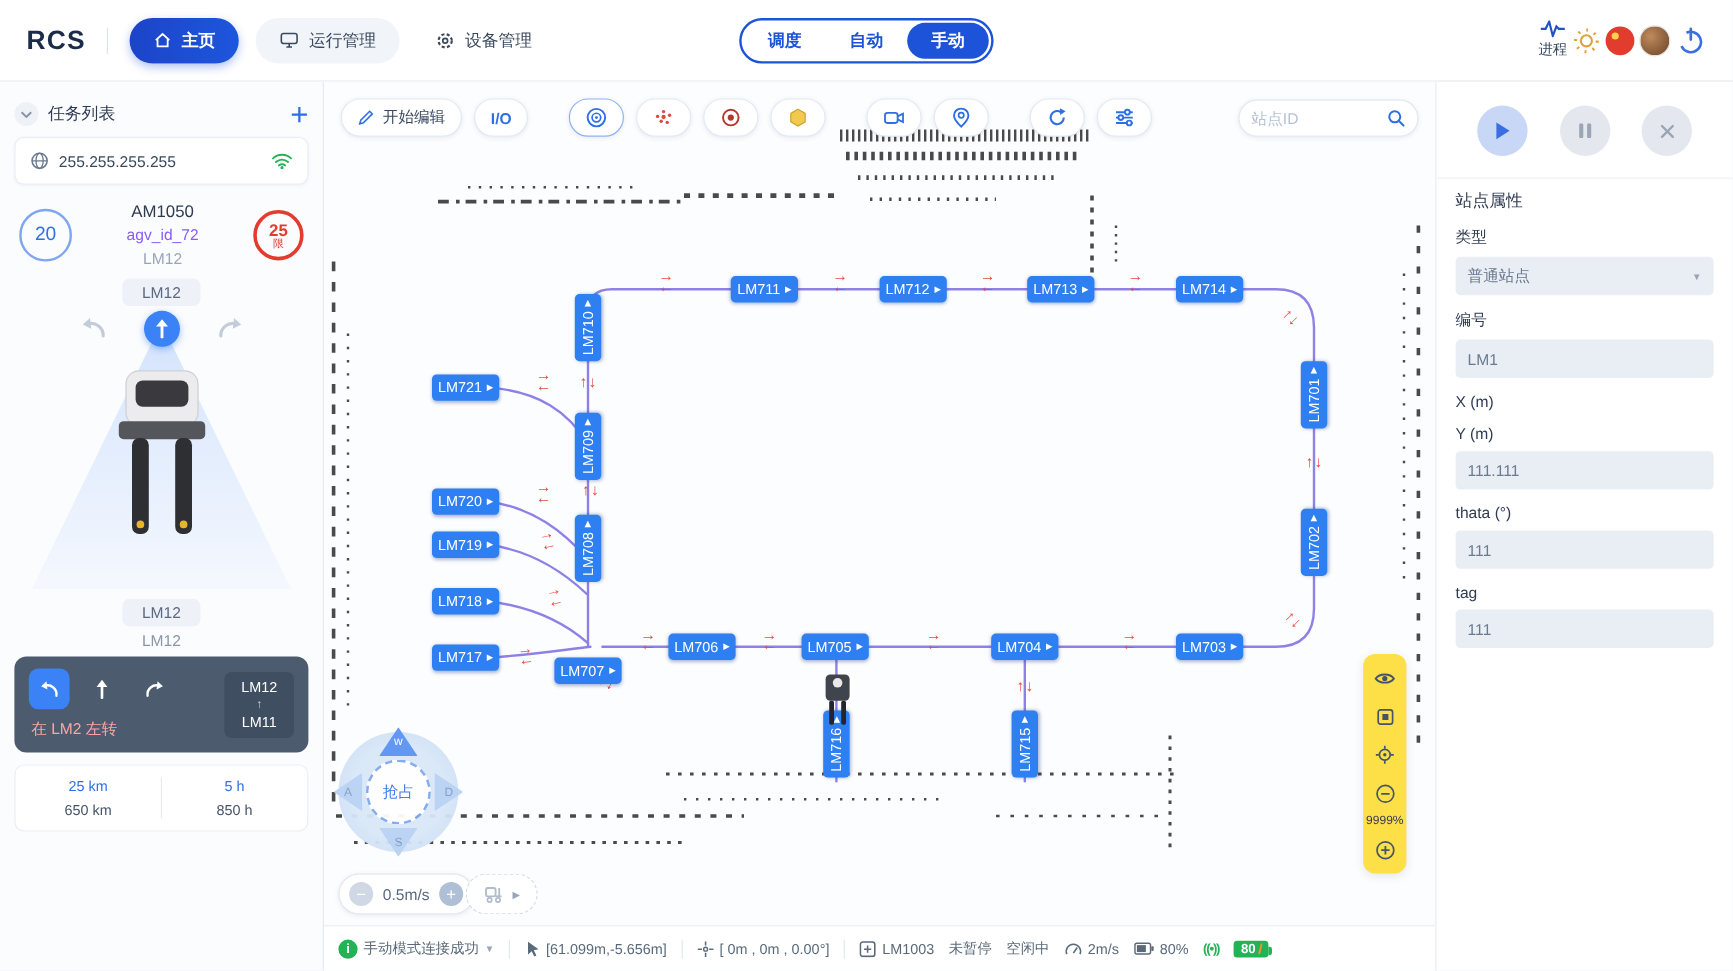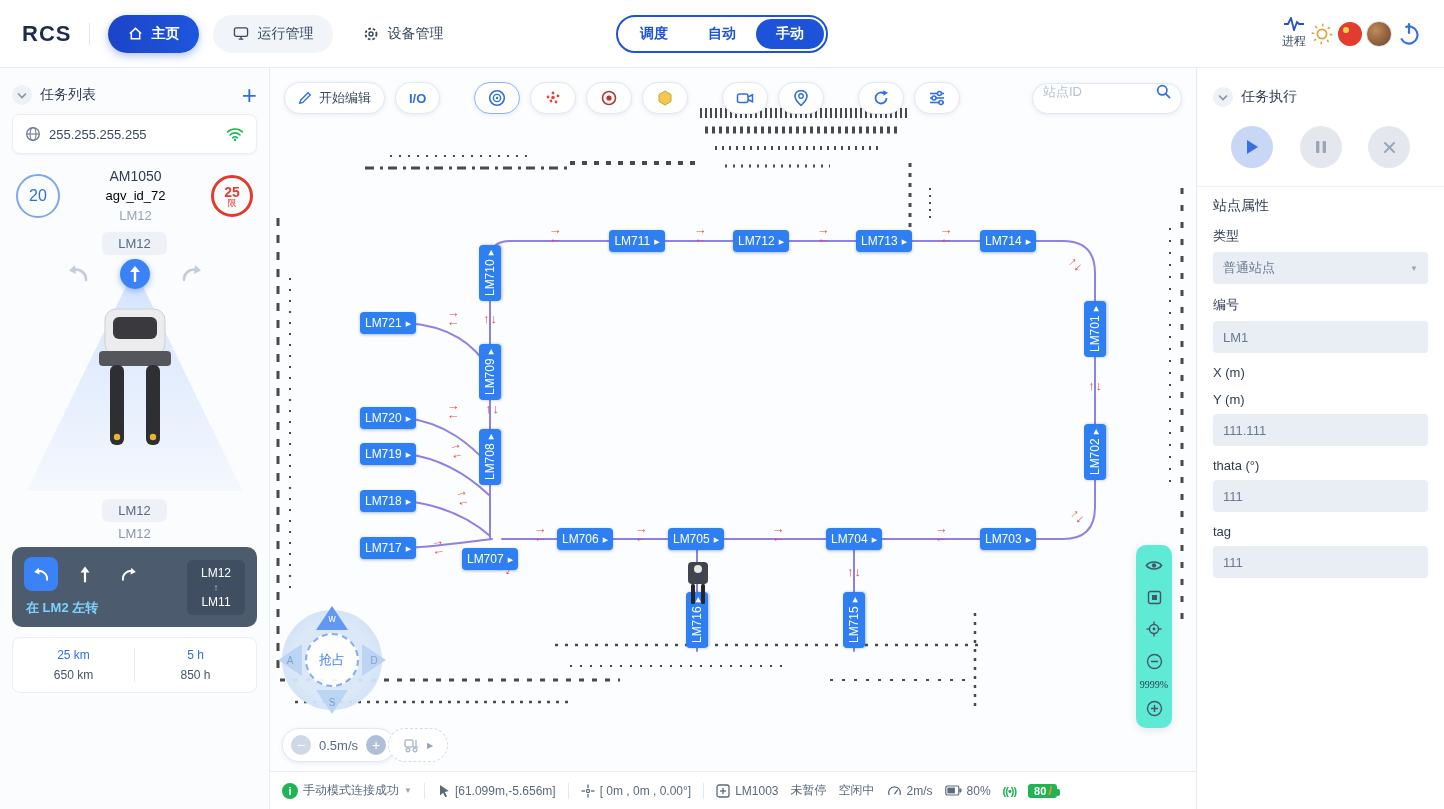"站点ID" .search-pill { align-items: flex-start -> center }
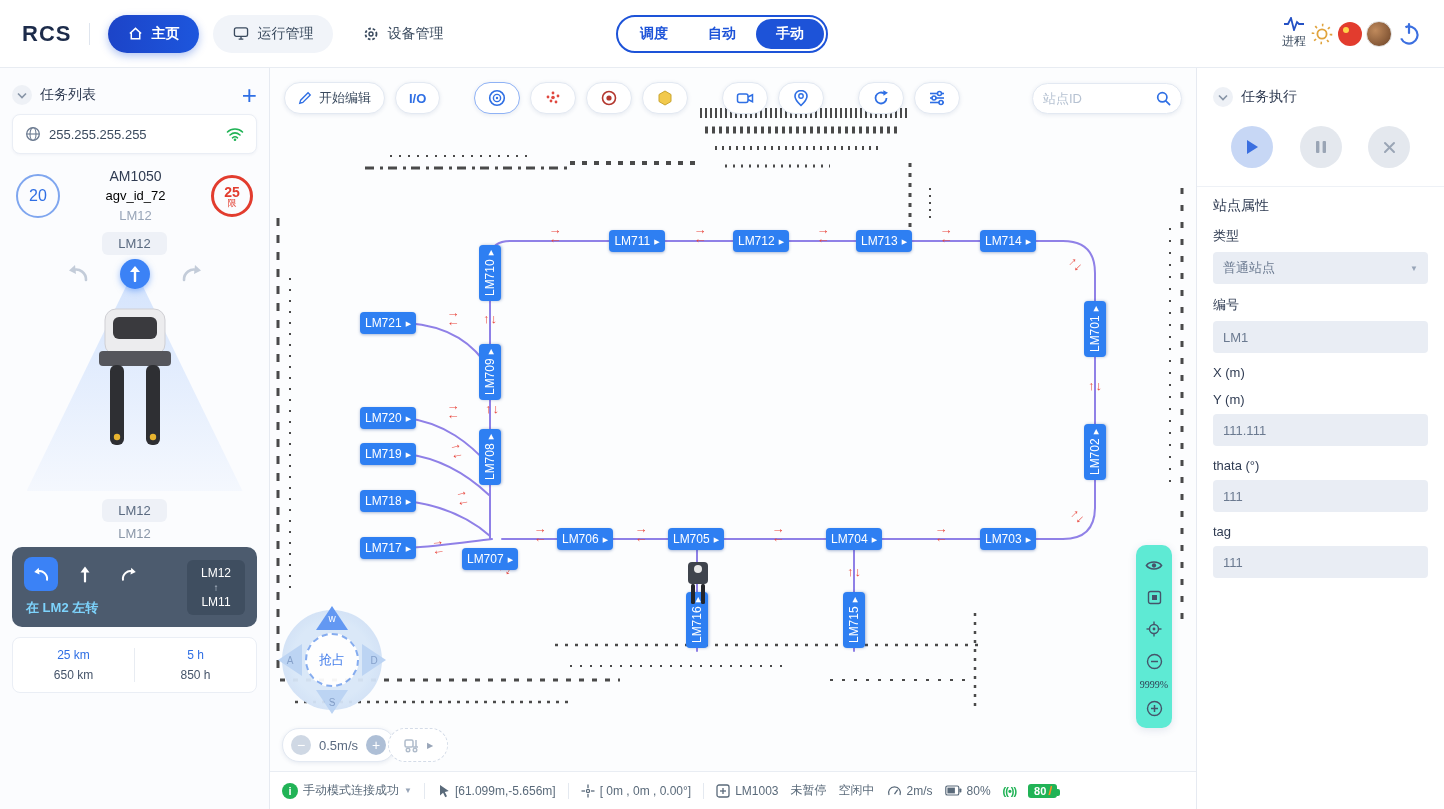"任务执行" div.panel-head { html: <div> <span> <svg> <polyline></polyline> </svg> </span> <span>任务执行</span> </div> -> none }
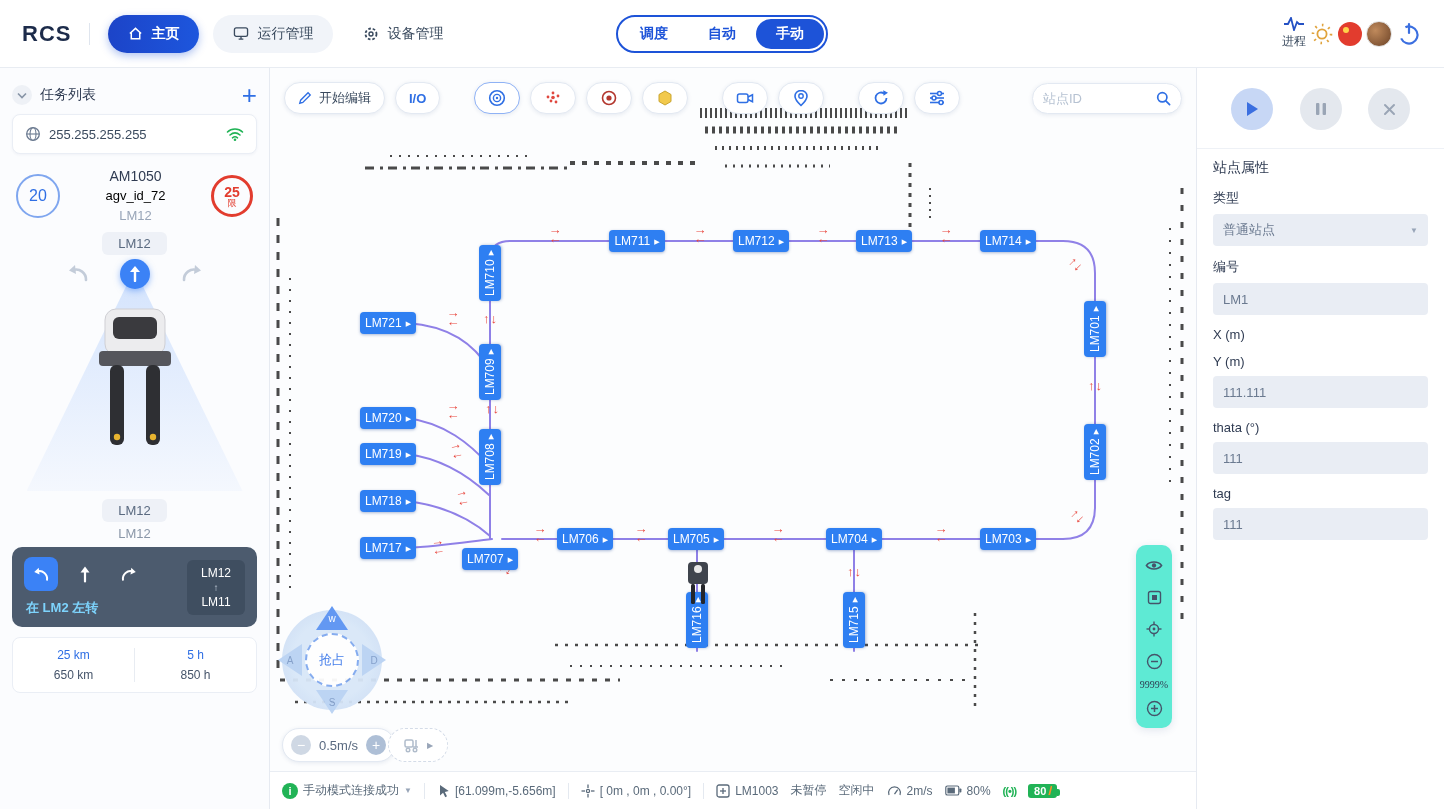"agv_id_72" .v-id { color: #000000 -> #8b5cf6 }
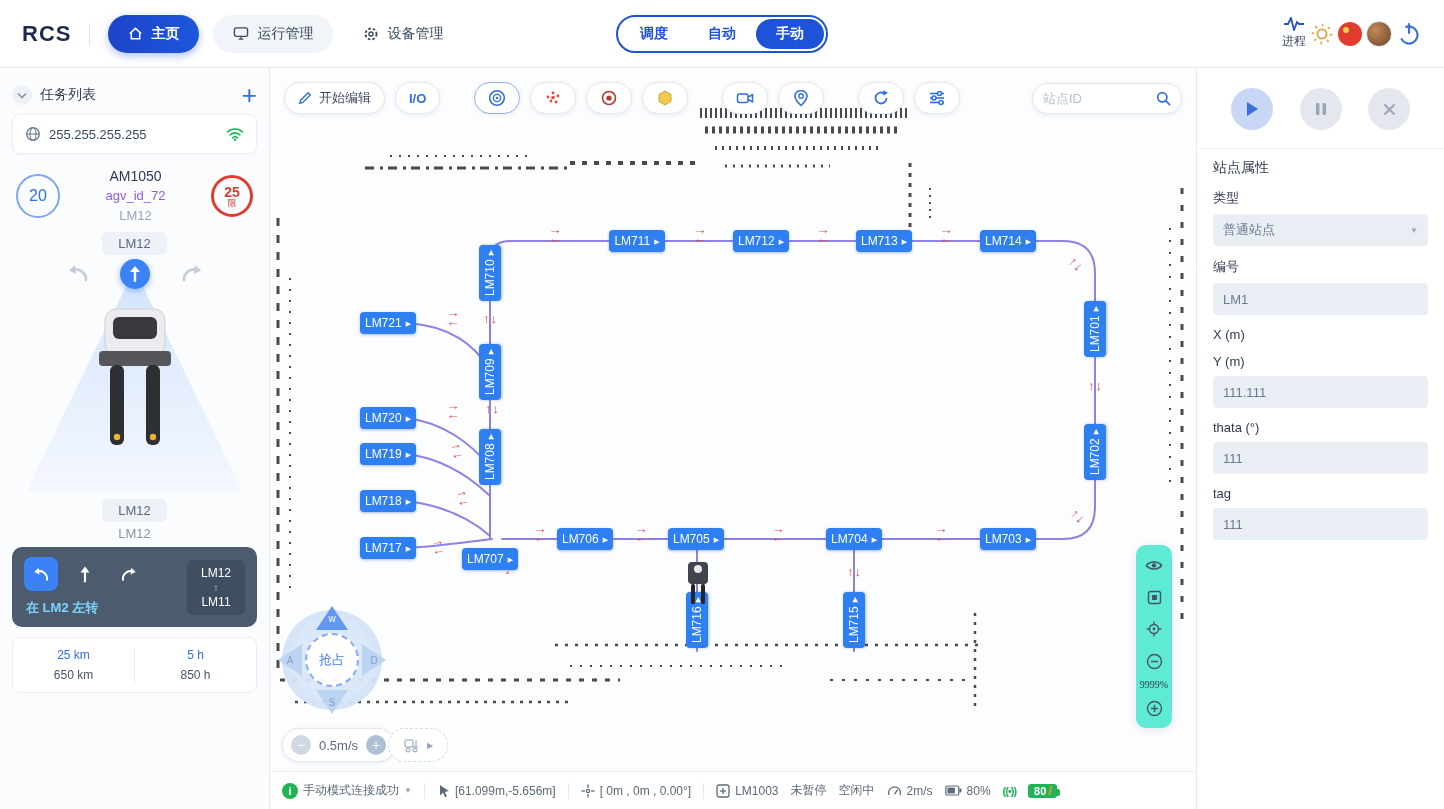"在 LM2 左转" .ap-desc { color: #7dd3fc -> #fca5a5; font-weight: bold -> none }
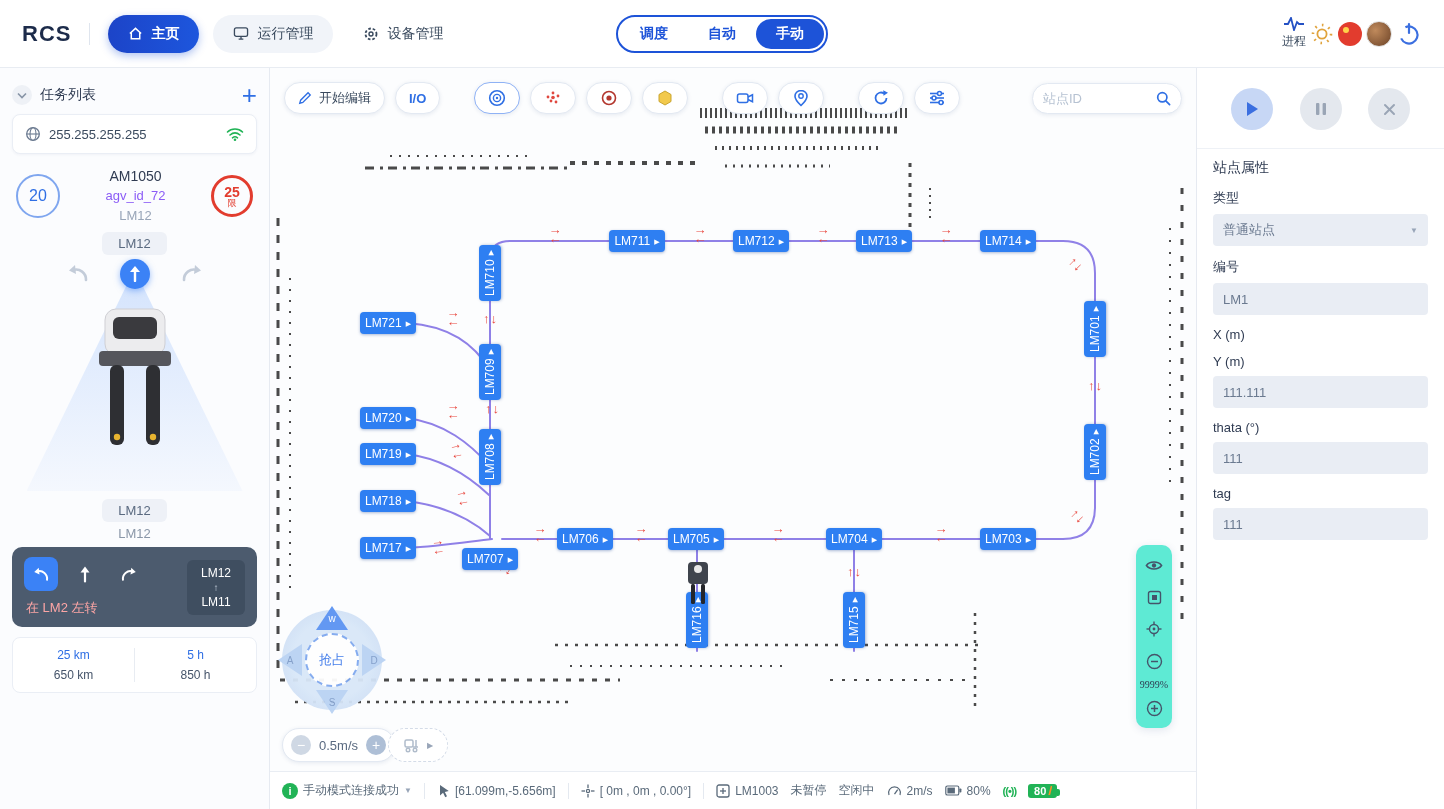"9999%" .zoom-bar { background: #5eead4 -> #fde047; font-family: Liberation Serif, serif -> none }
